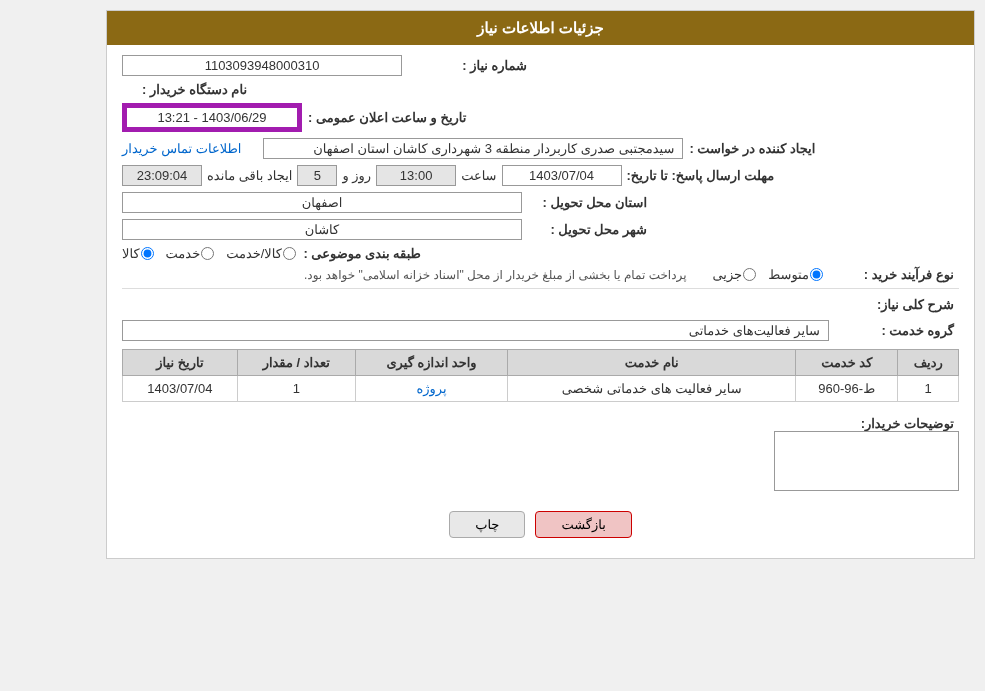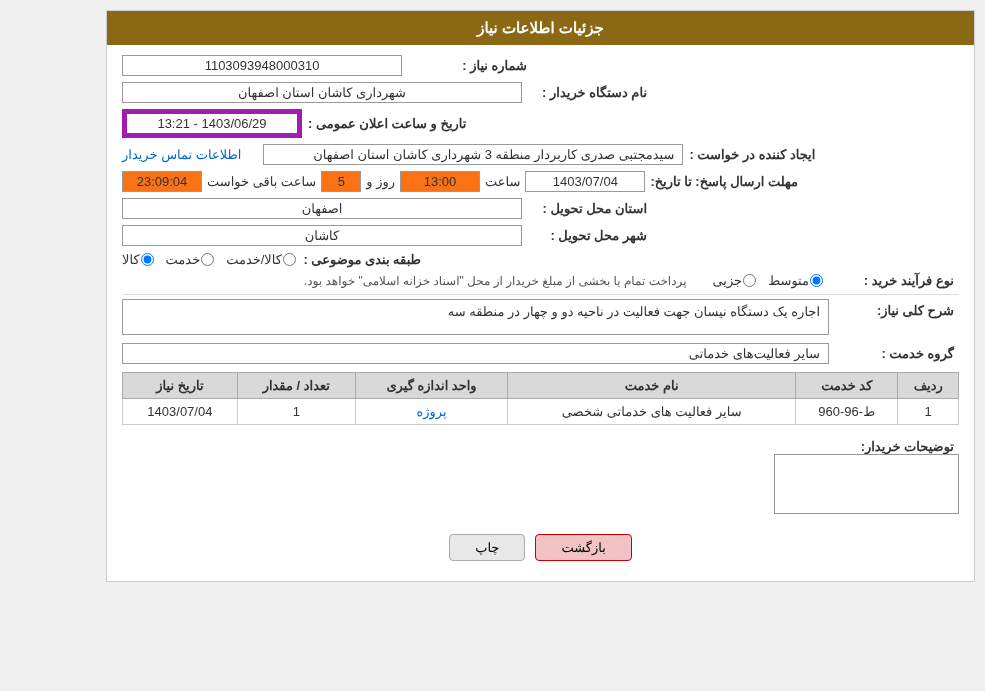"شهرداری کاشان استان اصفهان" span.value-box { html: <span>شهرداری کاشان استان اصفهان</span> -> none }
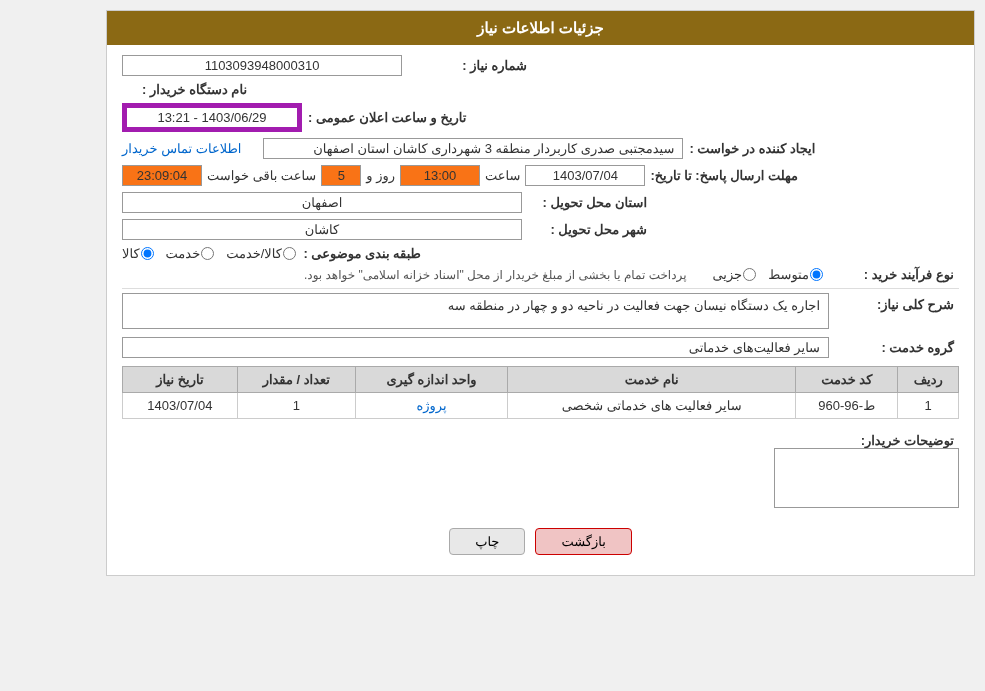"23:09:04" .small-box { background: #f97316 -> #e5e5e5 }
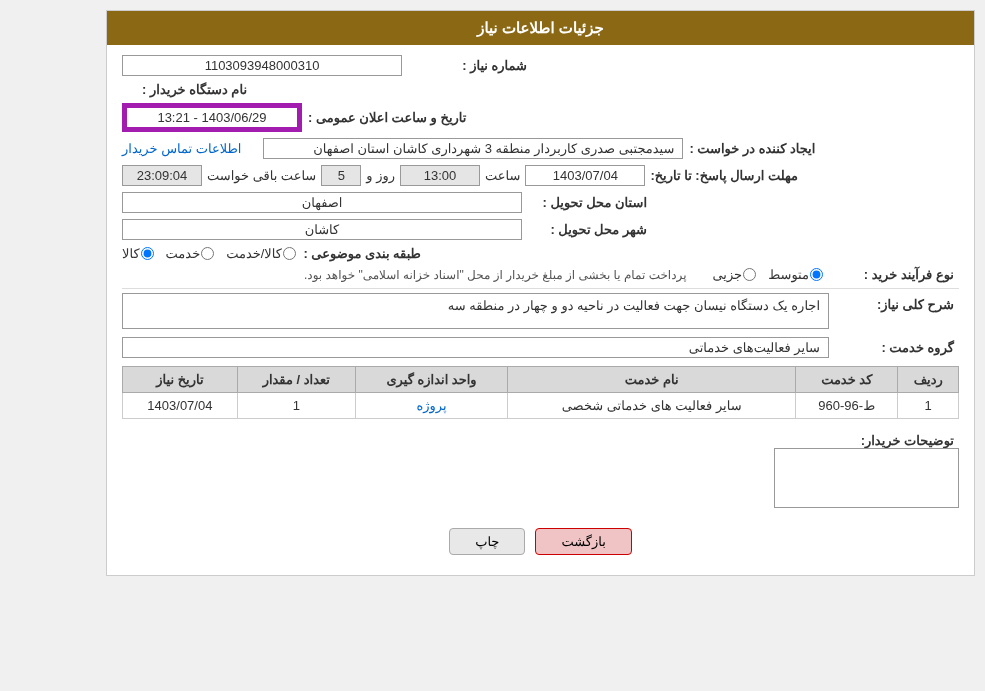"ساعت باقی خواست" span.inline-label { text: ساعت باقی خواست -> ایجاد باقی مانده }
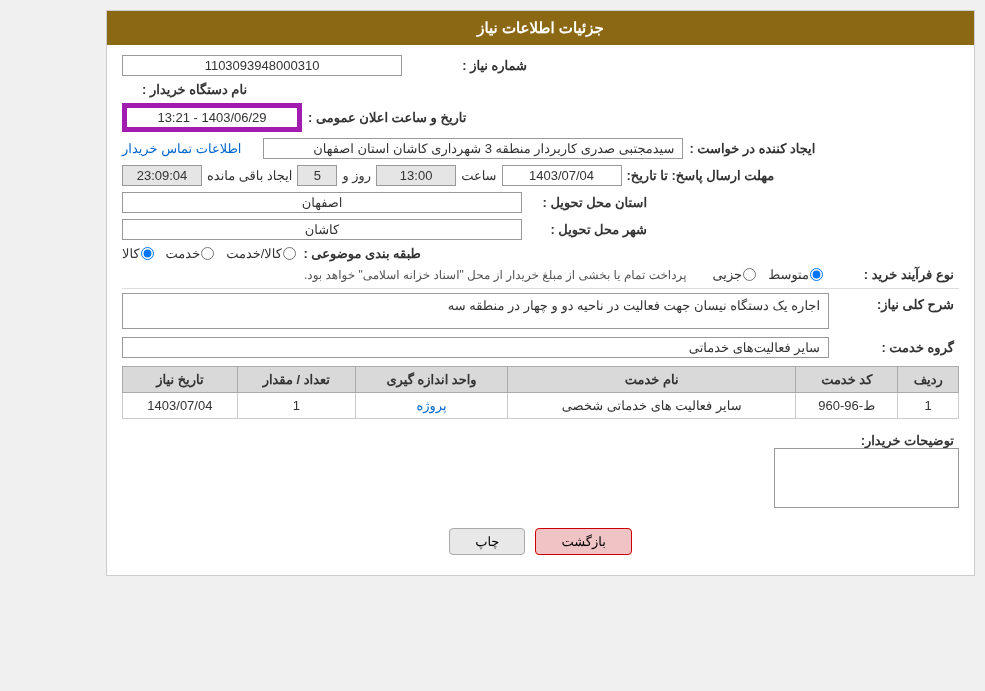"اجاره یک دستگاه نیسان جهت" div.sharh-box { html: <div>اجاره یک دستگاه نیسان جهت فعالیت در ناحیه دو و چهار در منطقه سه</div> -> none }
